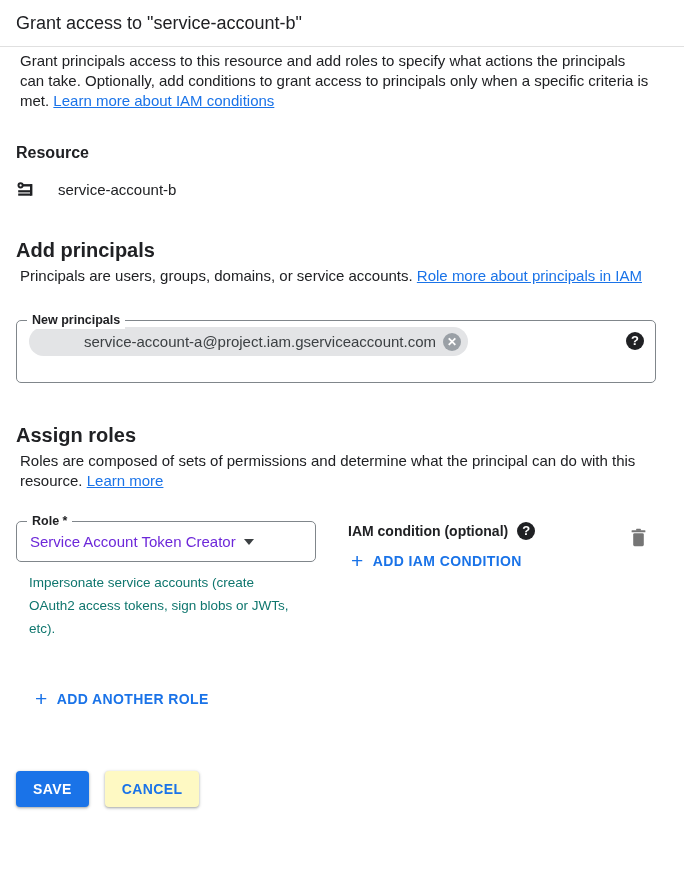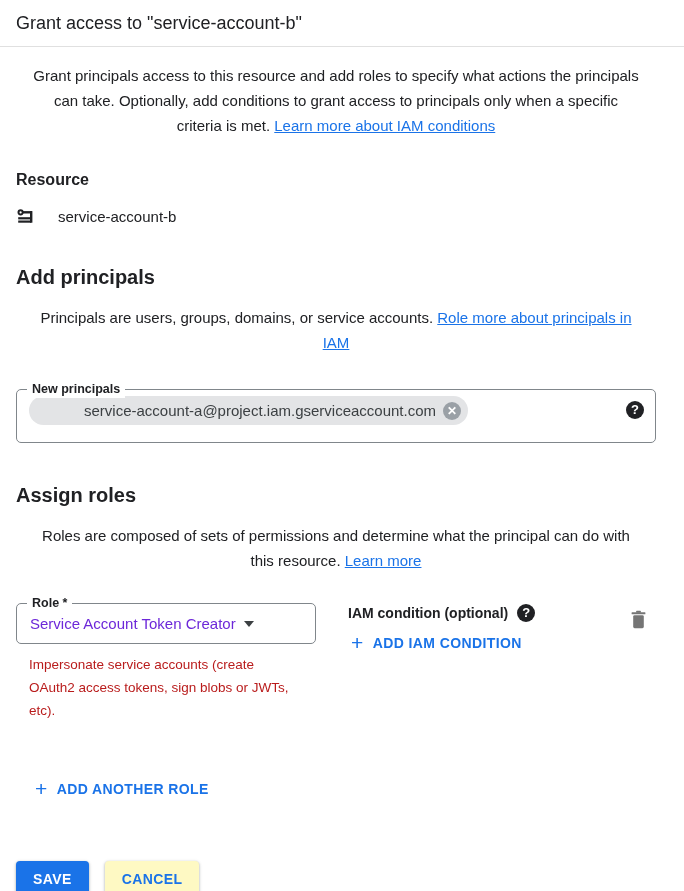"Grant principals access to this" p.body-text { line-height: 25px -> 20px; margin: 16px -> 4px; text-align: center -> none }
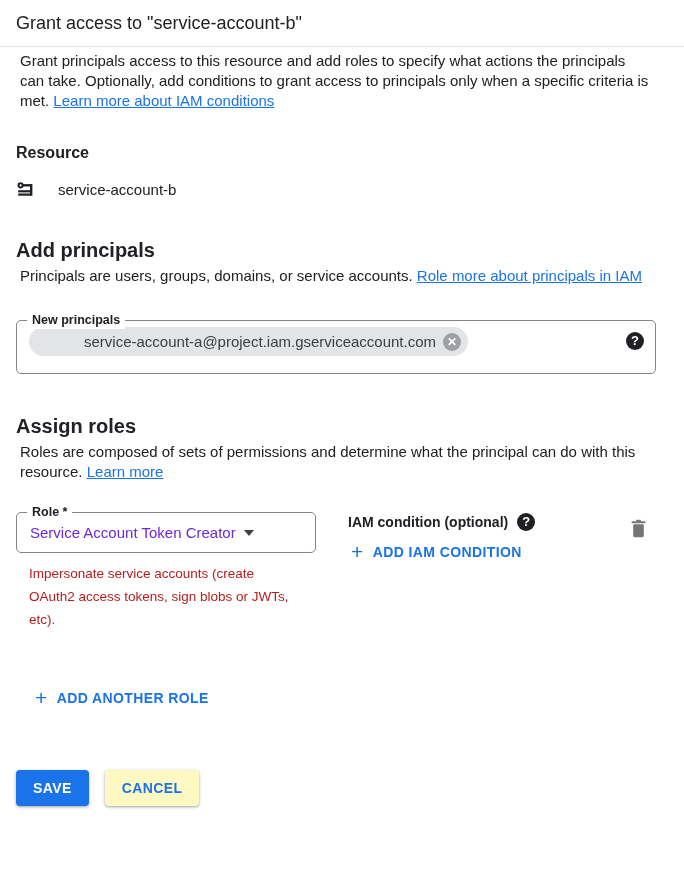"New principals" .principals-field { height: 54px -> 63px }
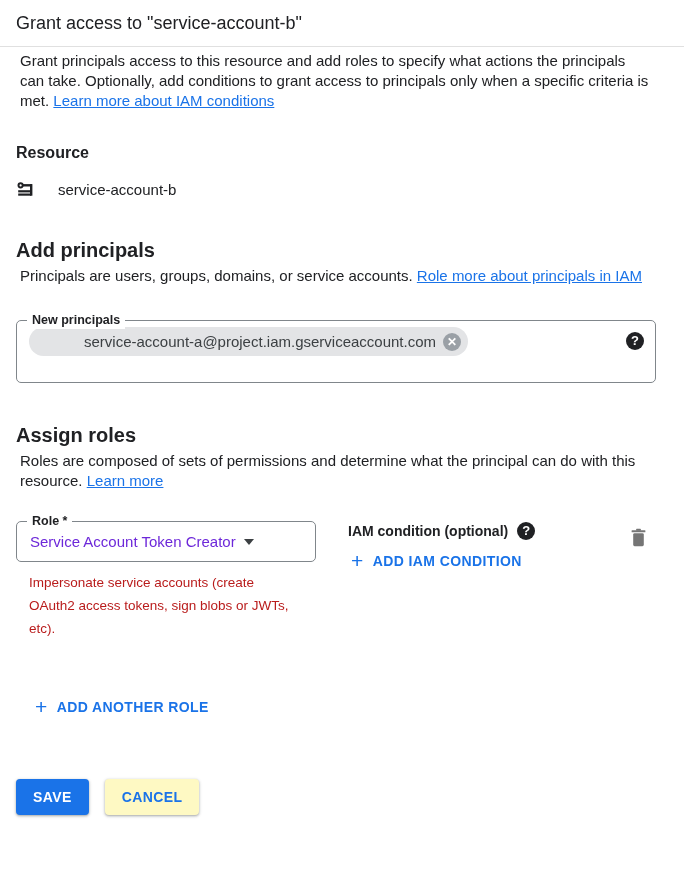"Impersonate service accounts (create" .role-helper { color: #b91c1c -> #0f766e; margin: 9px 0 12px 13px -> 9px 0 4px 13px }
